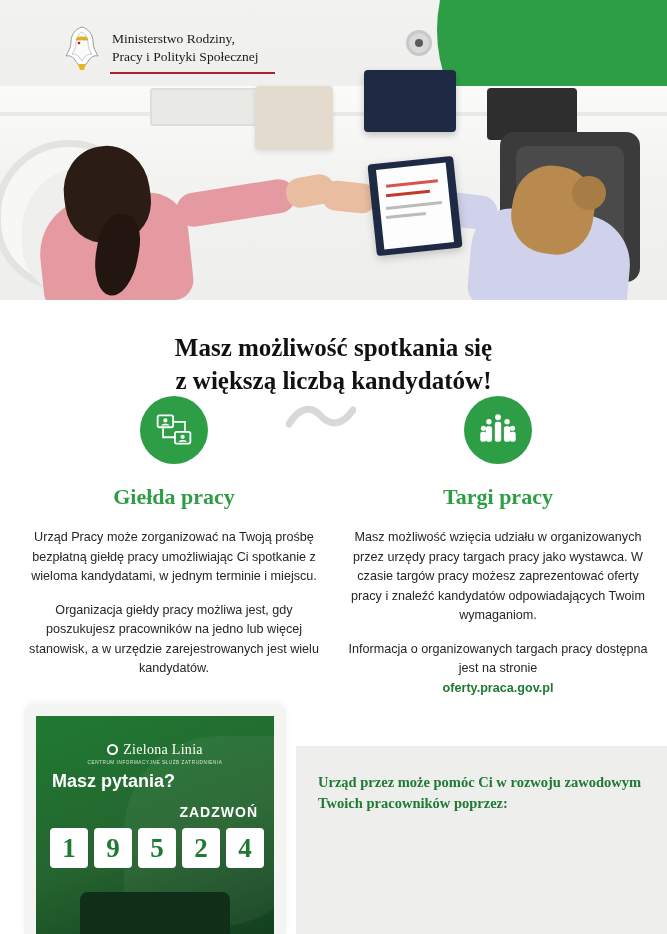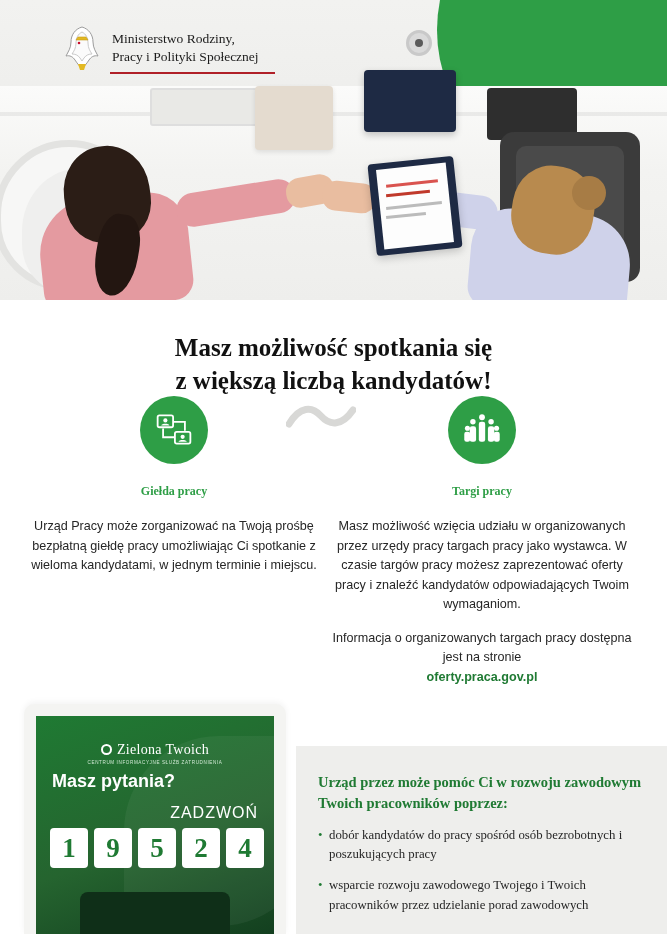"Giełda pracy" .col-title { font-size: 12px -> 22px }
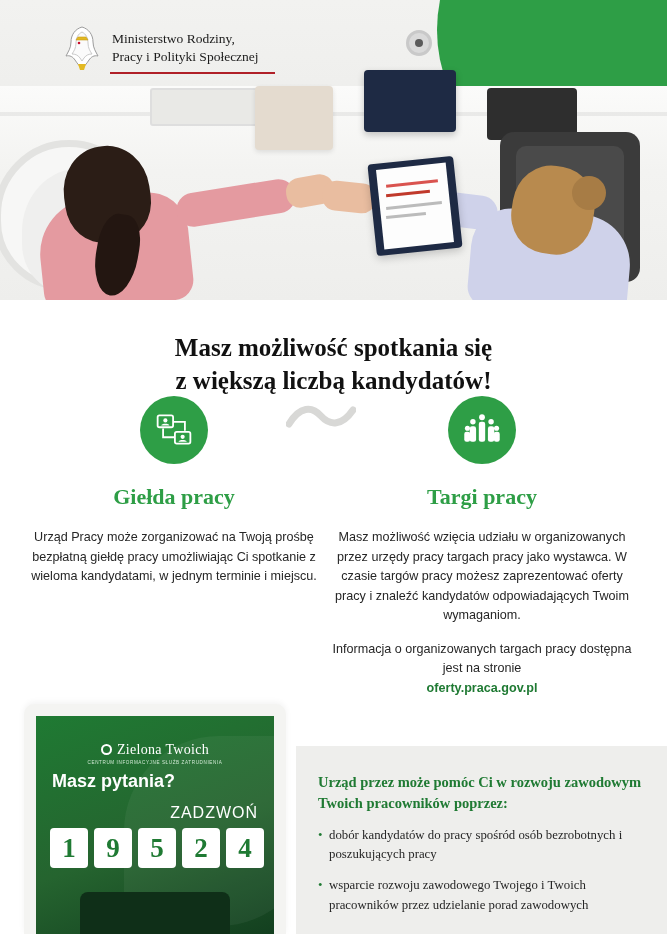"Targi pracy" .col-right { left: 332px -> 348px }
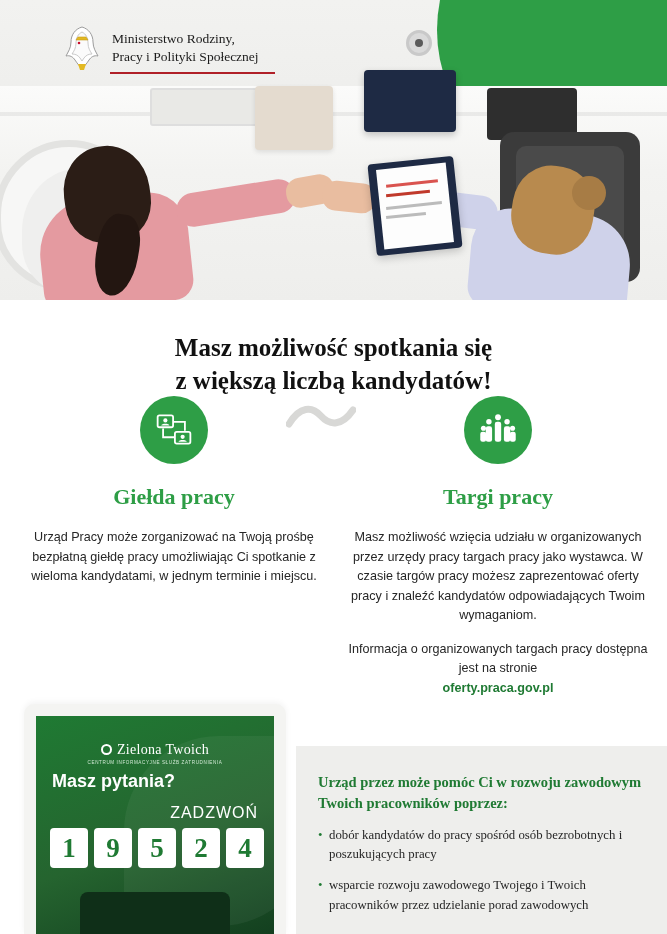"Organizacja giełdy pracy możliwa jest," p { html: none -> <p>Organizacja giełdy pracy możliwa jest, gdy poszukujesz pracowników na jedno lub więcej stanowisk, a w urzędzie zarejestrowanych jest wielu kandydatów.</p> }
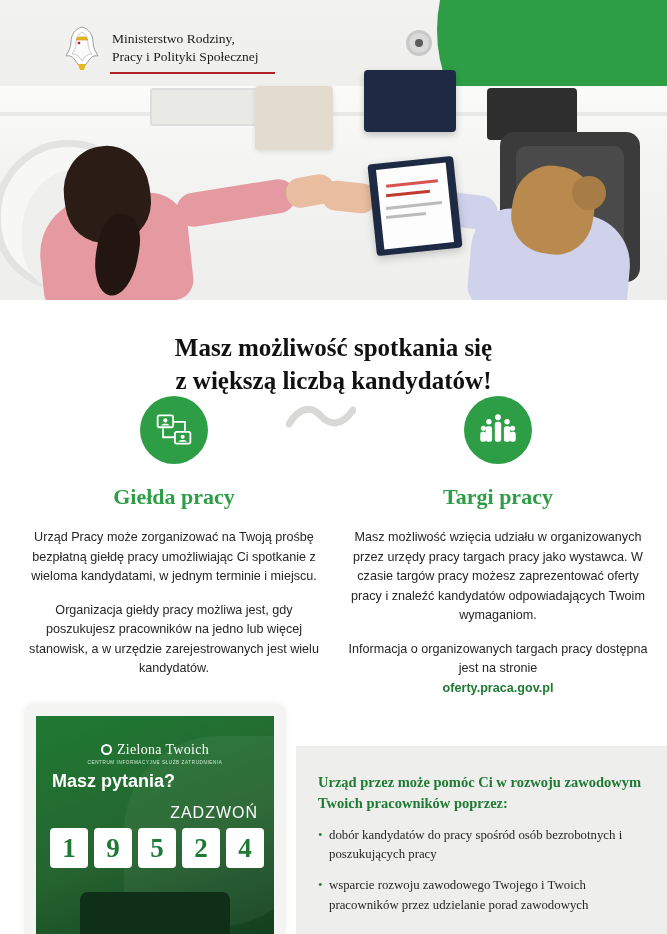"Zielona Twoich" span { text: Twoich -> Linia }
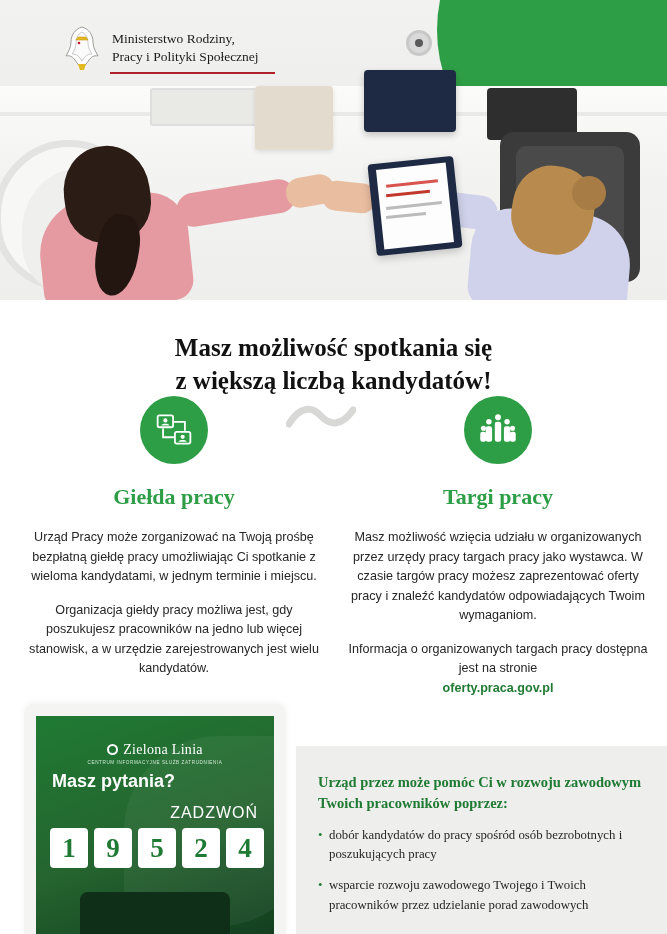"ZADZWOŃ" .promo-call { font-size: 16px -> 14px; font-weight: normal -> bold }
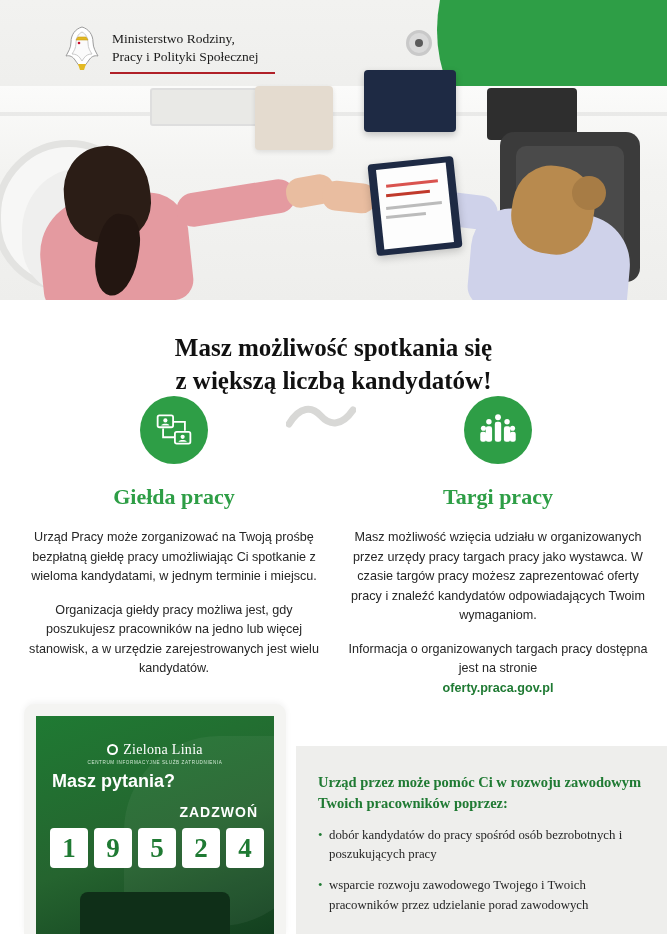"dobór kandydatów do pracy spośród" div.rp-list { html: <div> <div>dobór kandydatów do pracy spośród osób bezrobotnych i poszukujących pracy</div> <div>wsparcie rozwoju zawodowego Twojego i Twoich pracowników przez udzielanie porad zawodowych</div> </div> -> none }
